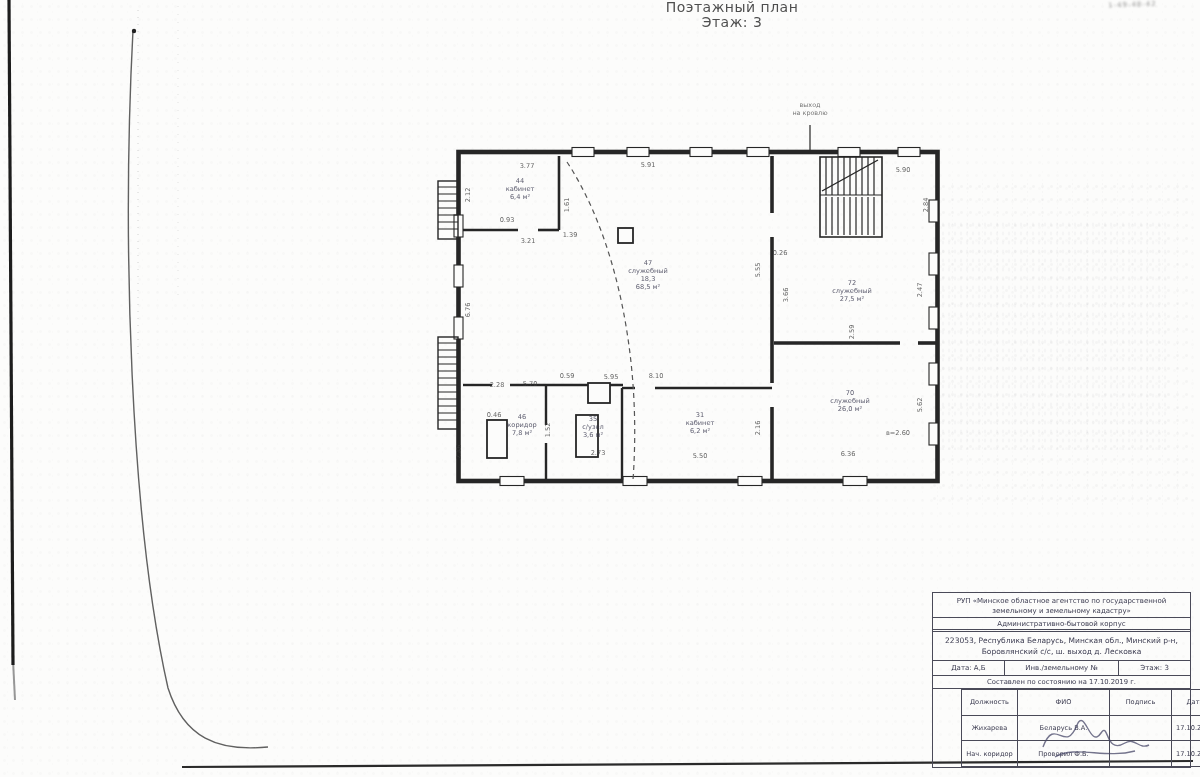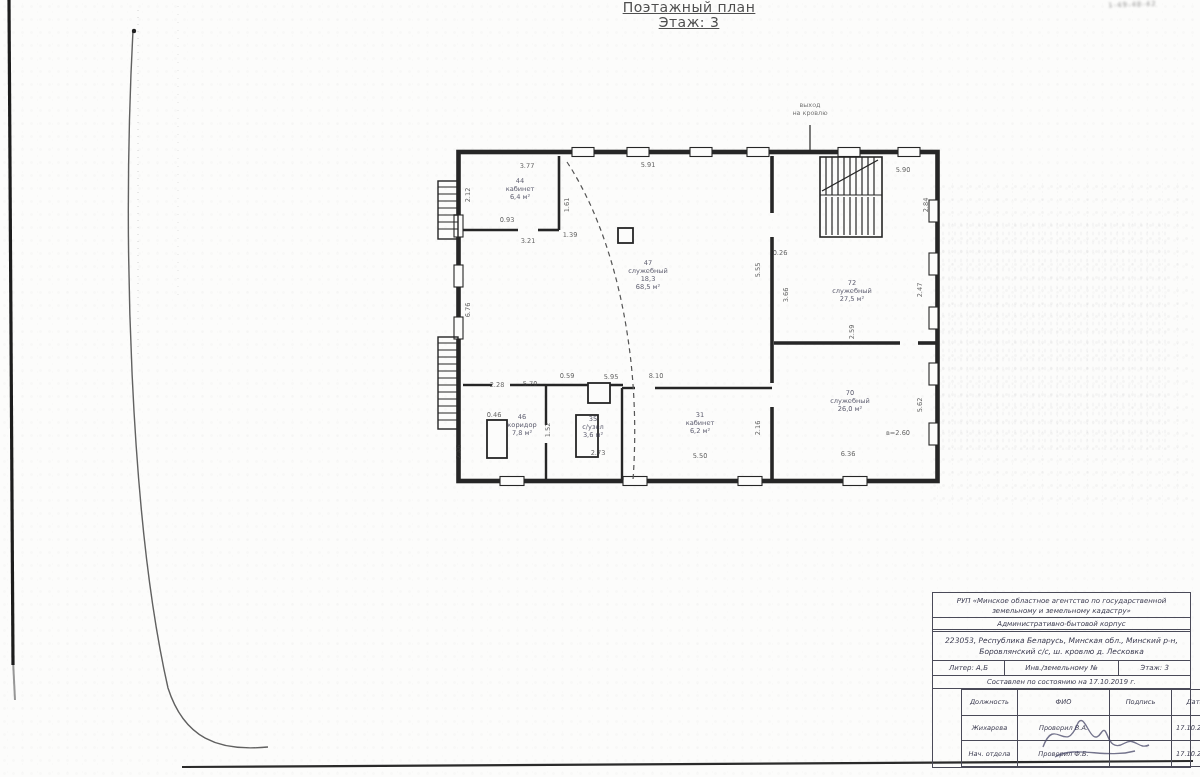"Поэтажный план" .page-title { left: 549px -> 592px; text-decoration: underline -> none }
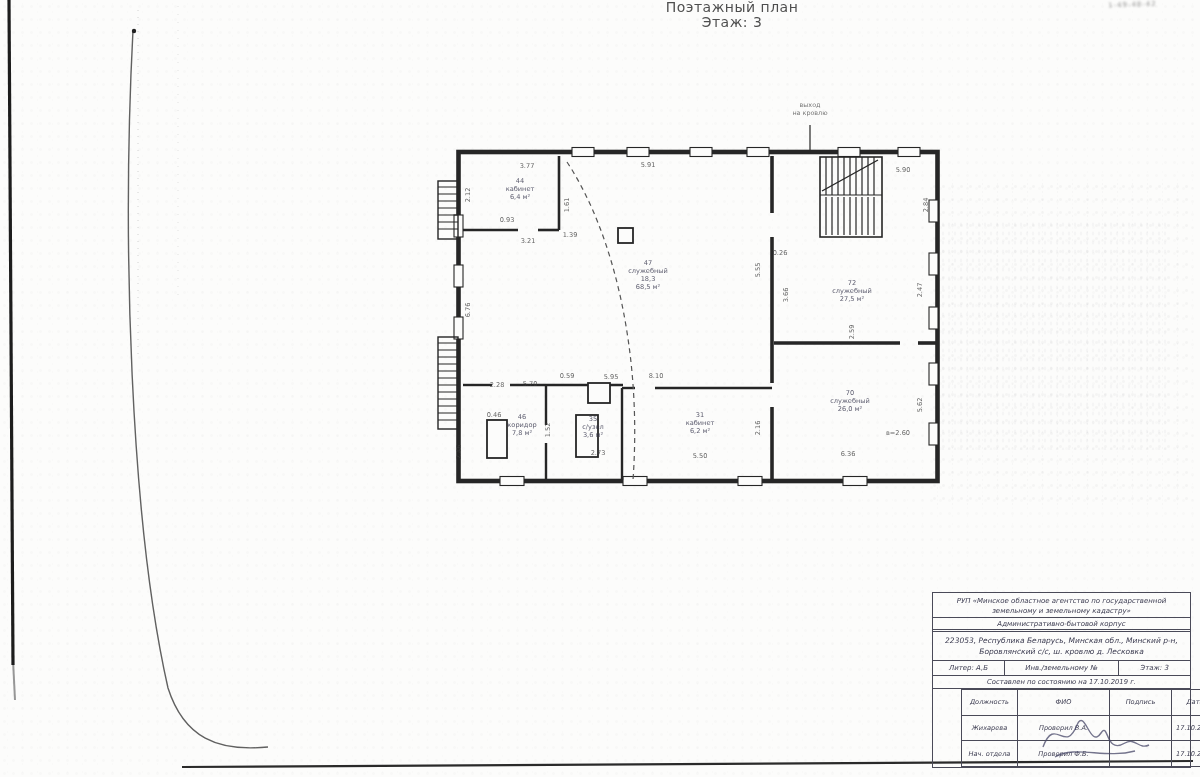"РУП «Минское областное агентство по" .stamp { font-style: italic -> none }
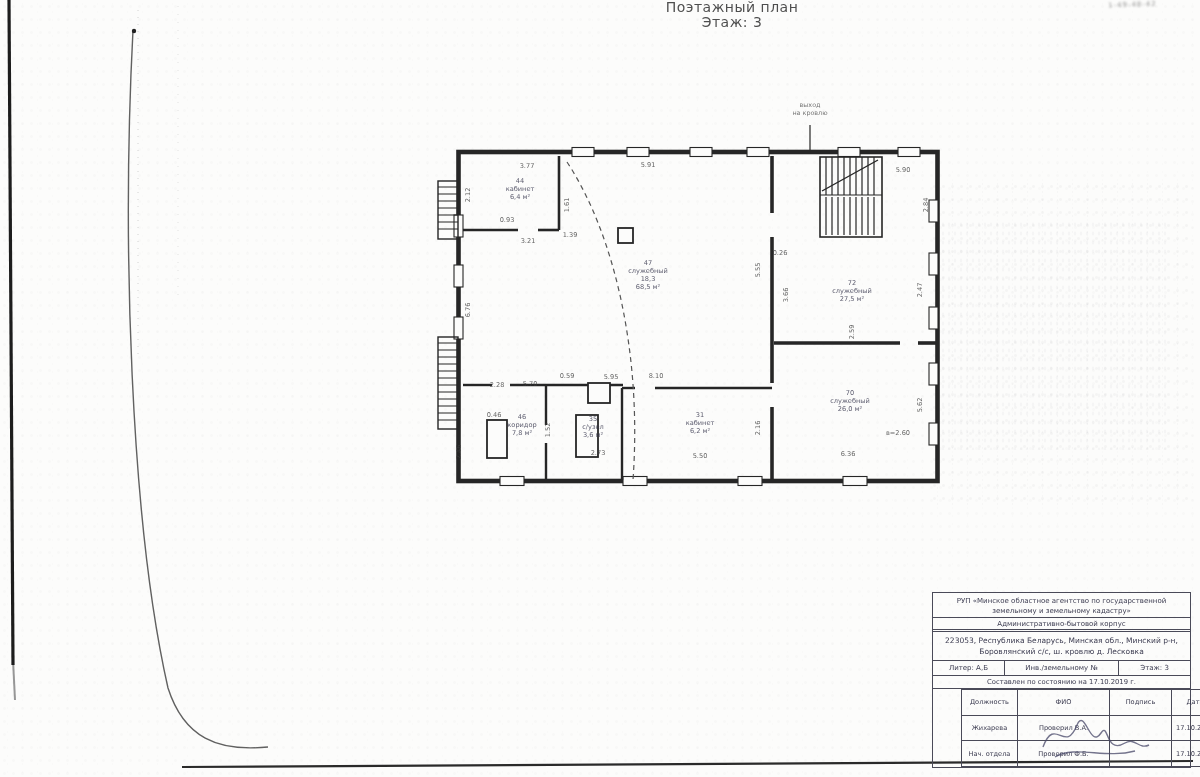"Боровлянский с/с, ш. кровлю д." div { text: кровлю -> выход }
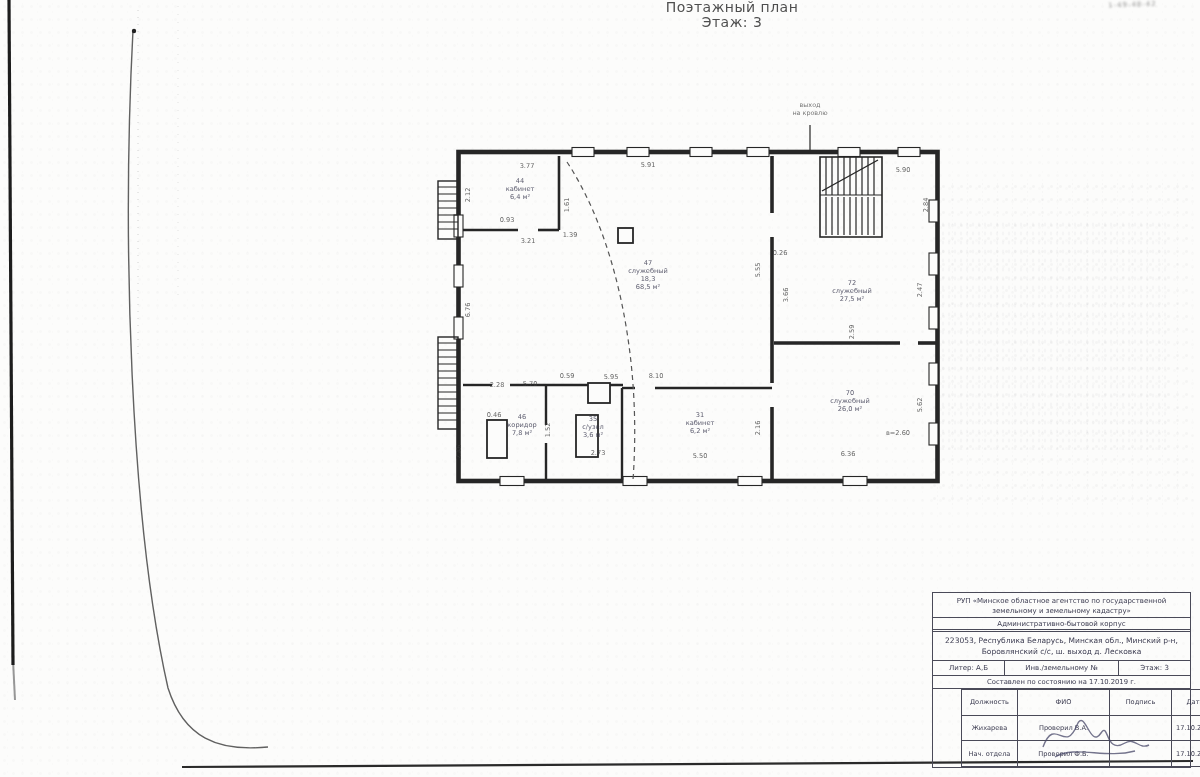"Литер: А,Б" div.cell { text: Литер -> Дата }
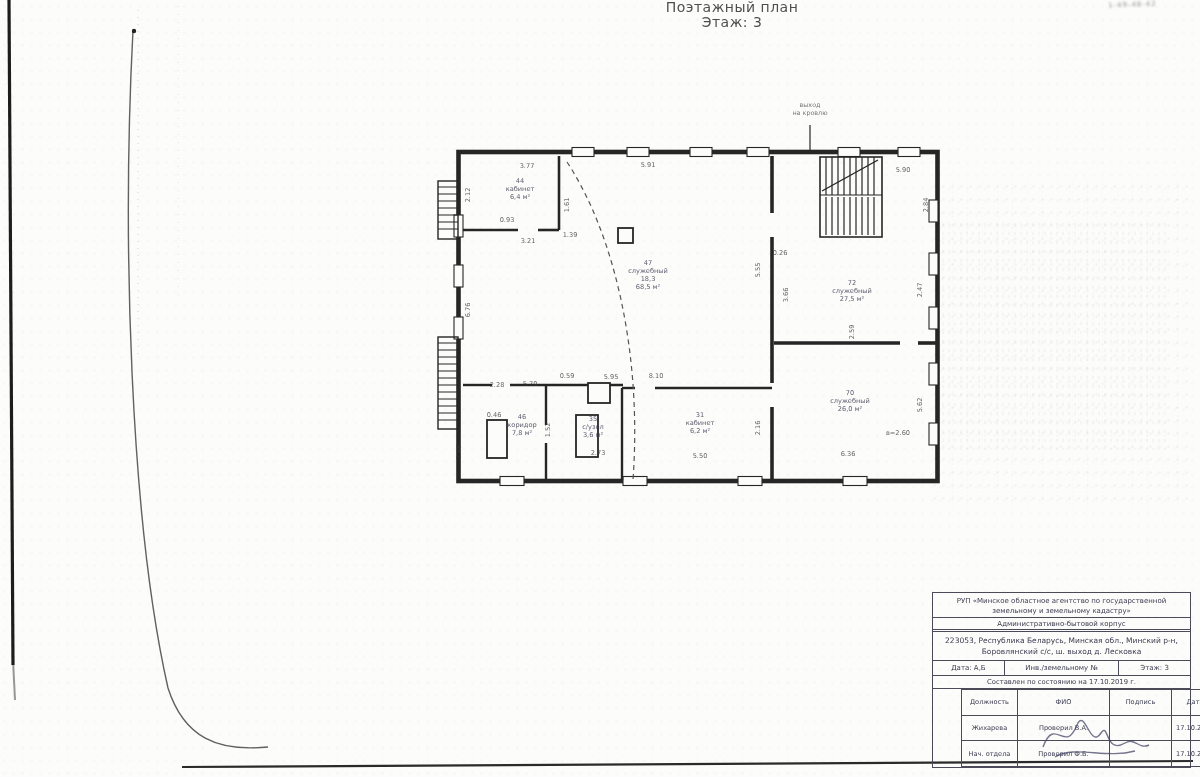"Проверил В.А." td { text: Проверил -> Беларусь }
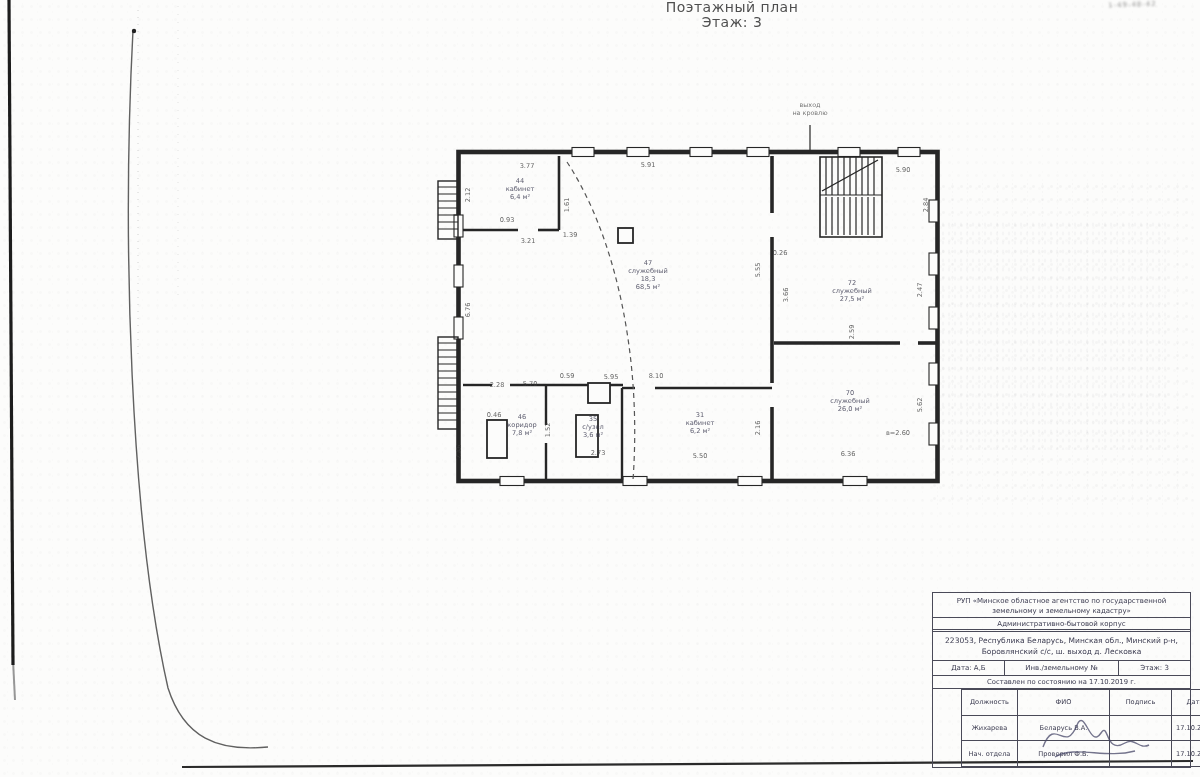"Нач. отдела" td { text: отдела -> коридор }
